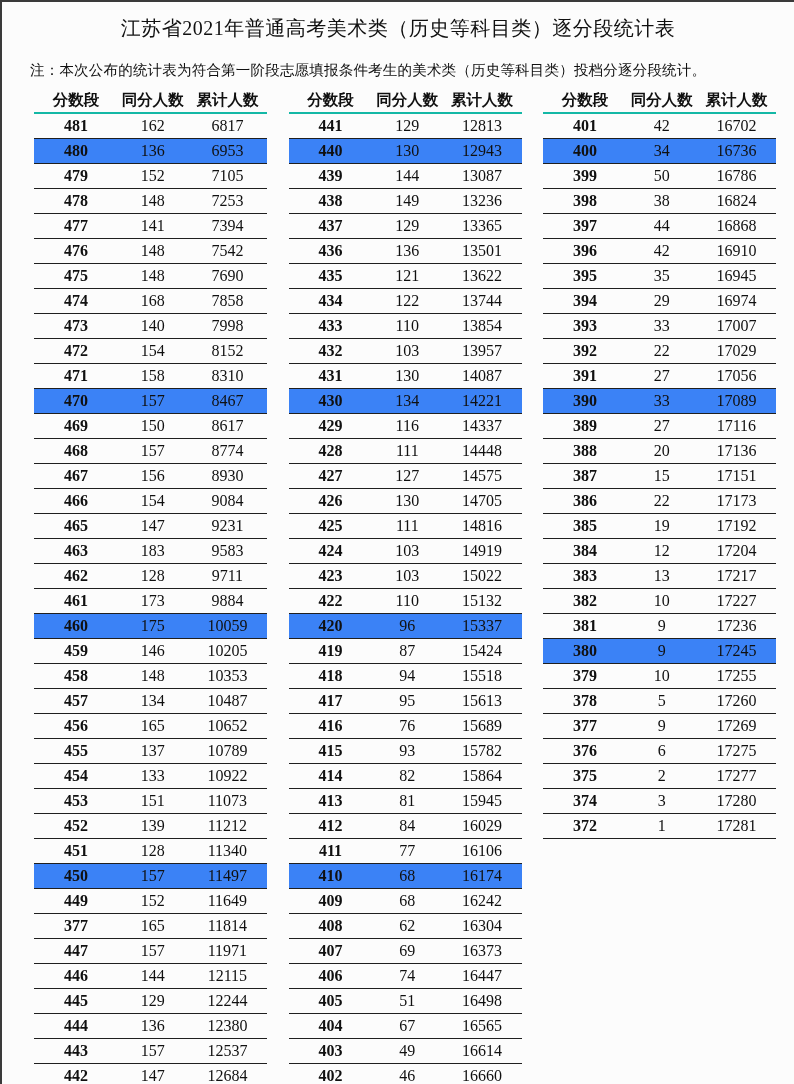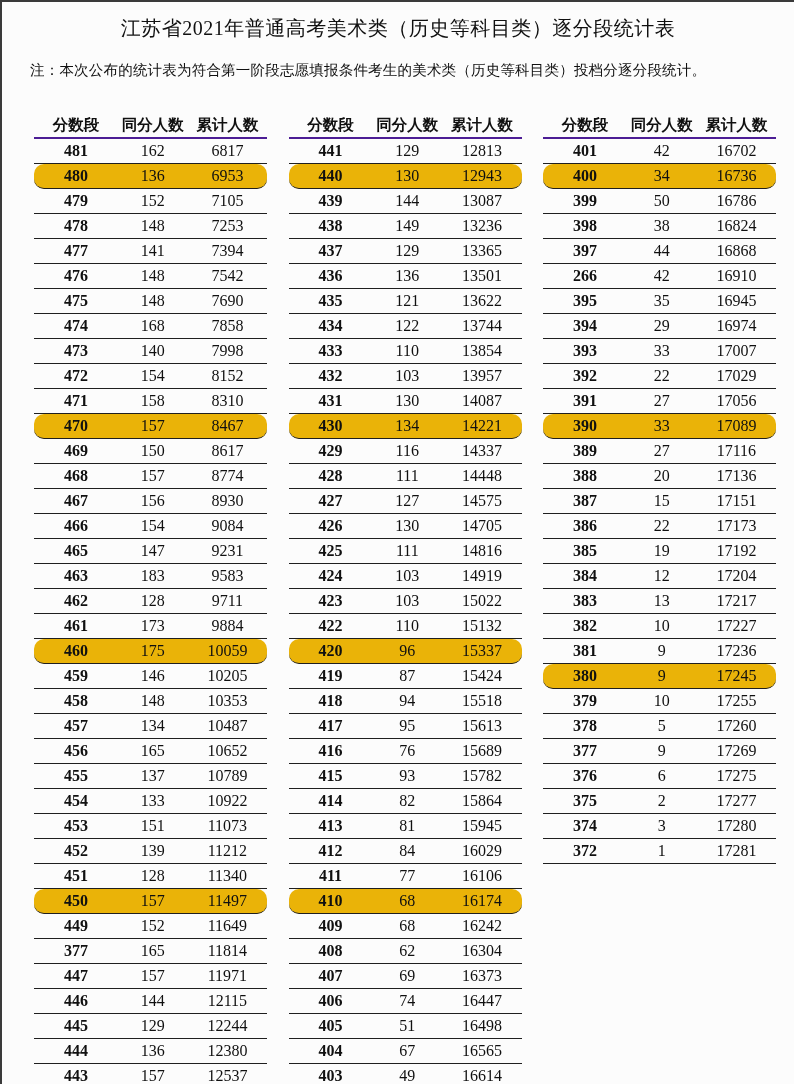"分数段" .hdr { border-bottom: 2px solid #4c1d95 -> 2px solid #14b8a6; margin-top: 25px -> none }
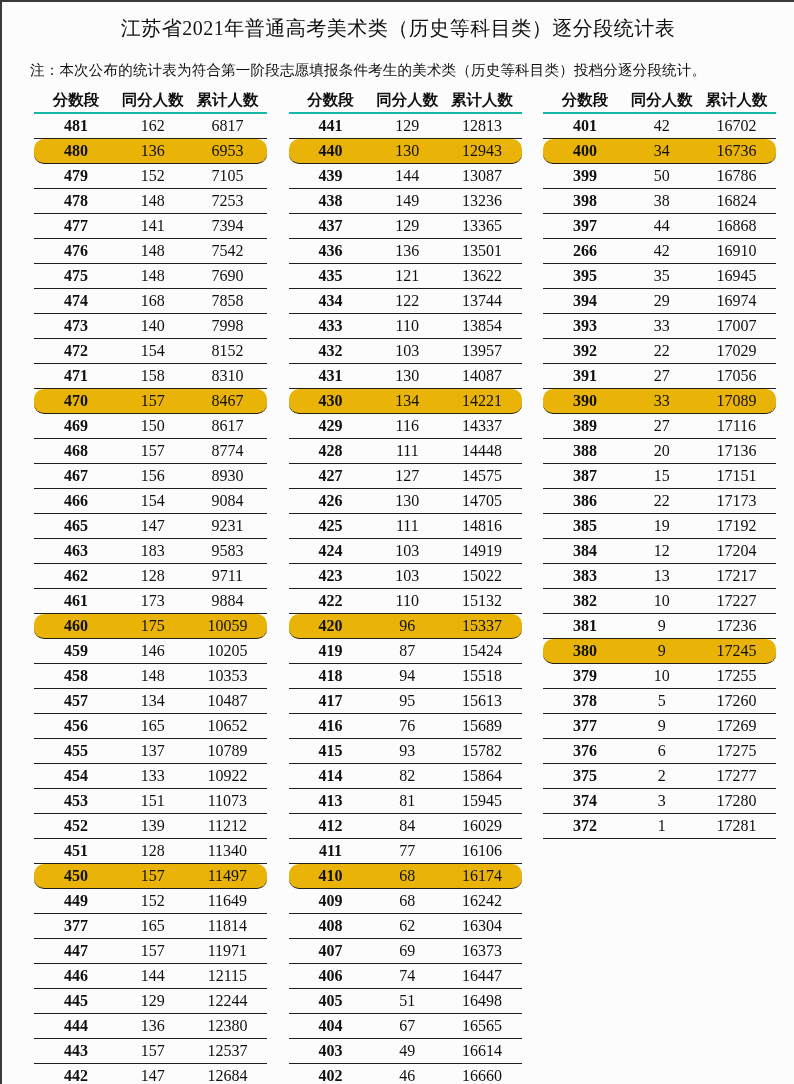"480" .row.shaded { background: #eab308 -> #3b82f6; border-radius: 10px -> none }
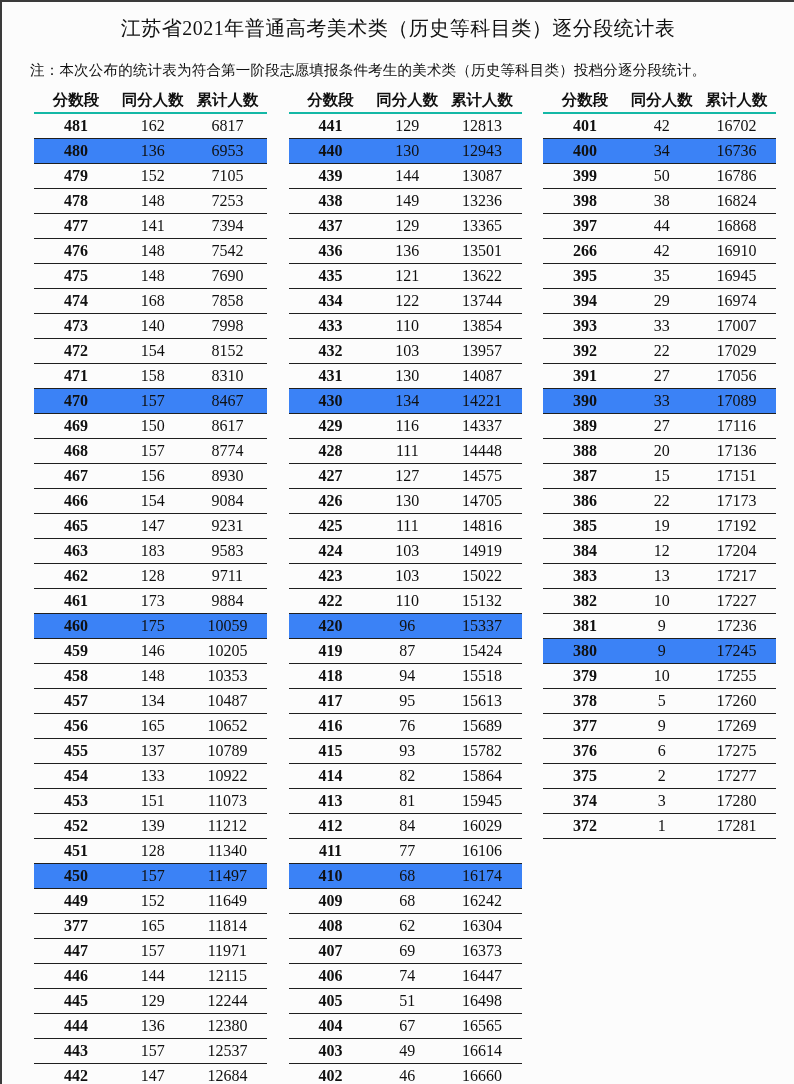"266" span.c { text: 266 -> 396 }
